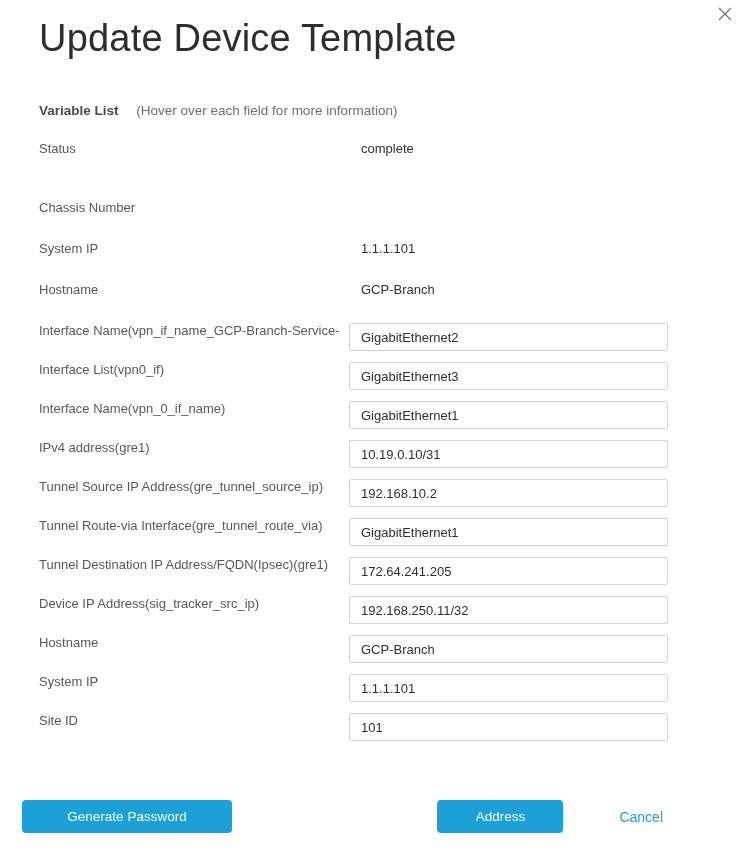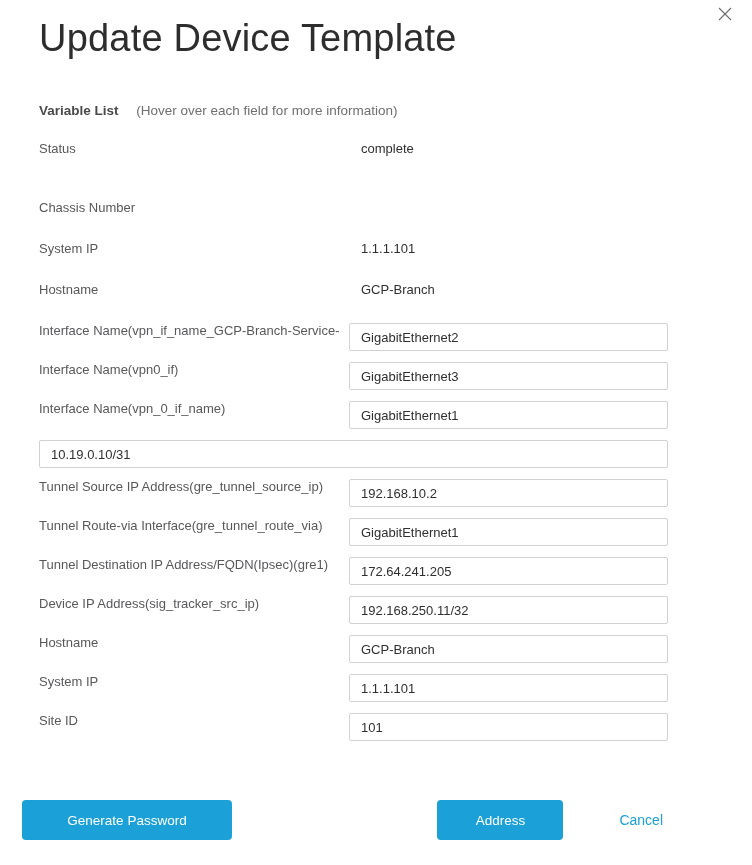"Interface Name(vpn0_if)" div.row-label { text: Name -> List }
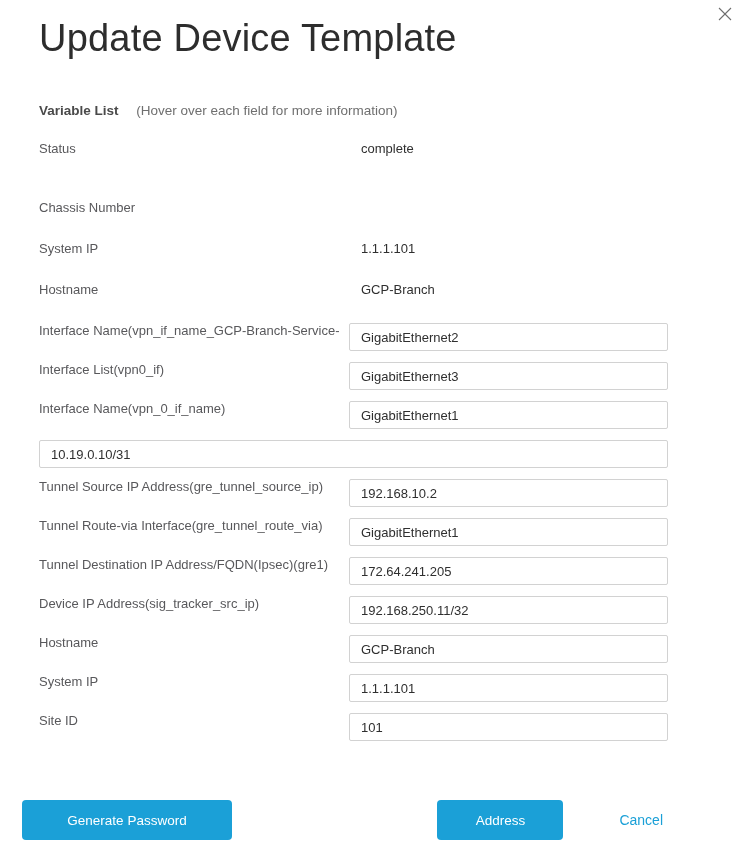"IPv4 address(gre1)" div.row-label { html: none -> <div>IPv4 address(gre1)</div> }
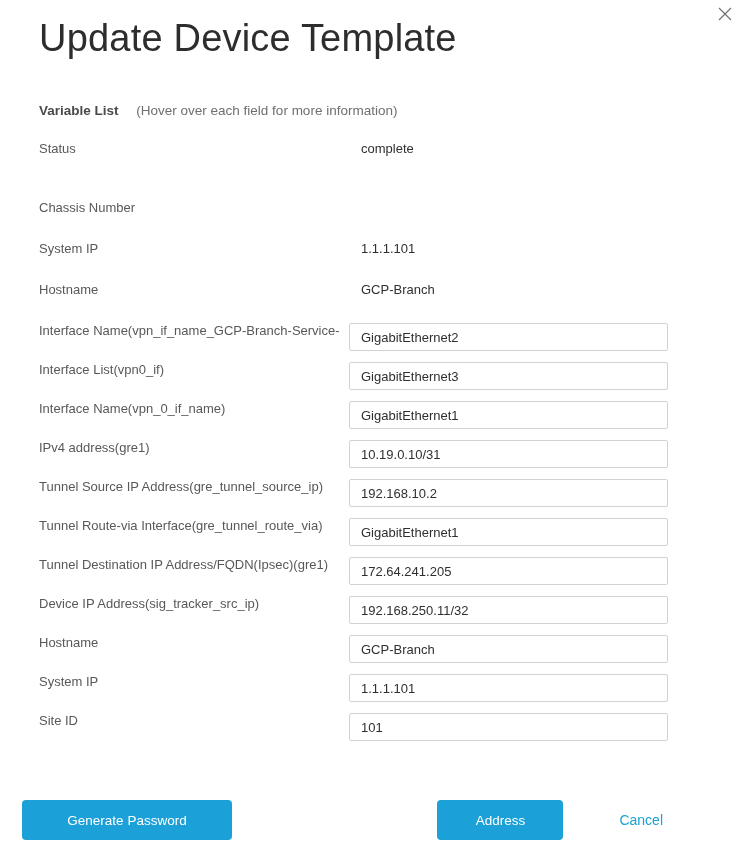"Generate Password" .btn { height: 40px -> 33px }
